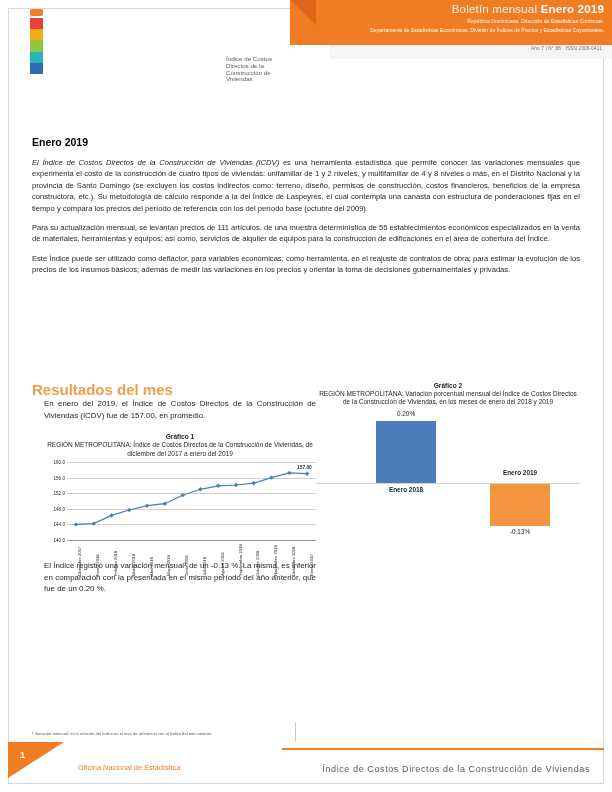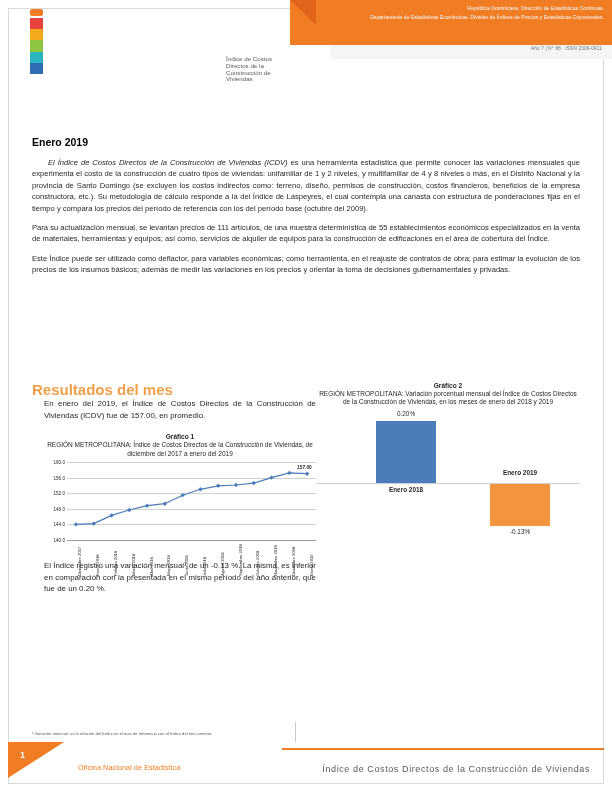"Boletín mensual Enero 2019" div.hdr-title { html: none -> <div> <span>Boletín mensual</span> <span>Enero 2019</span> </div> }
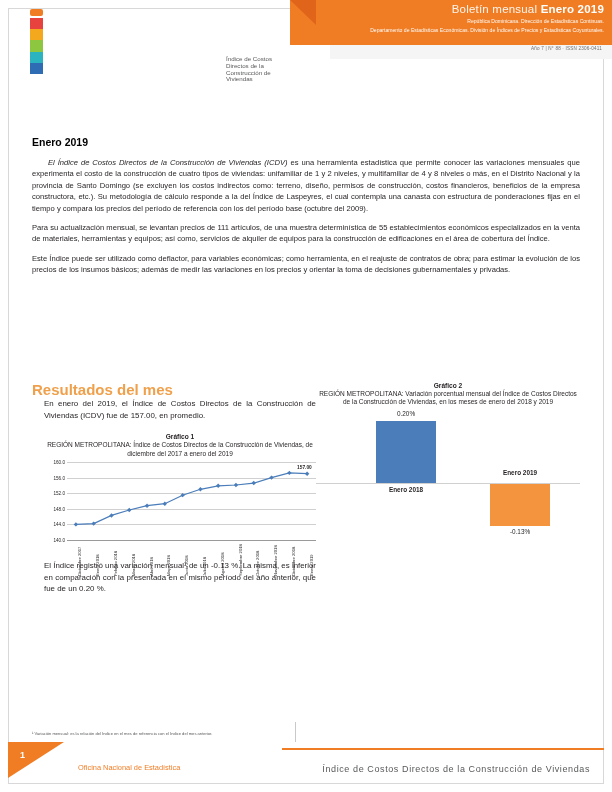"El Índice de Costos Directos" .intro p em { margin-left: 16px -> none }
